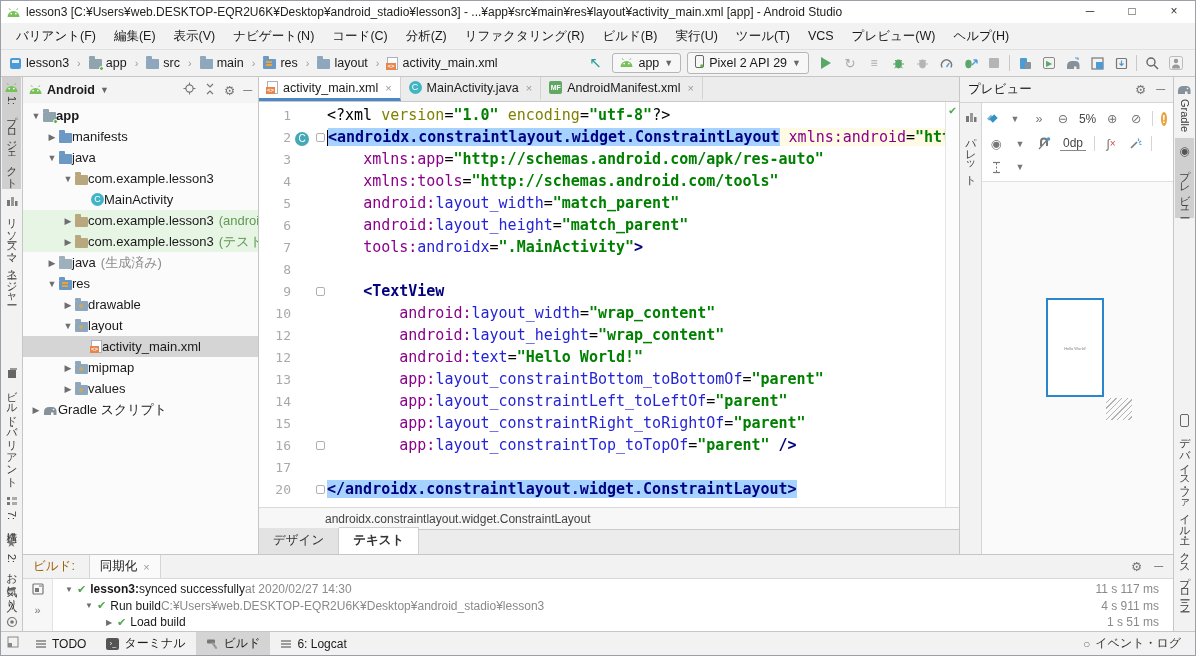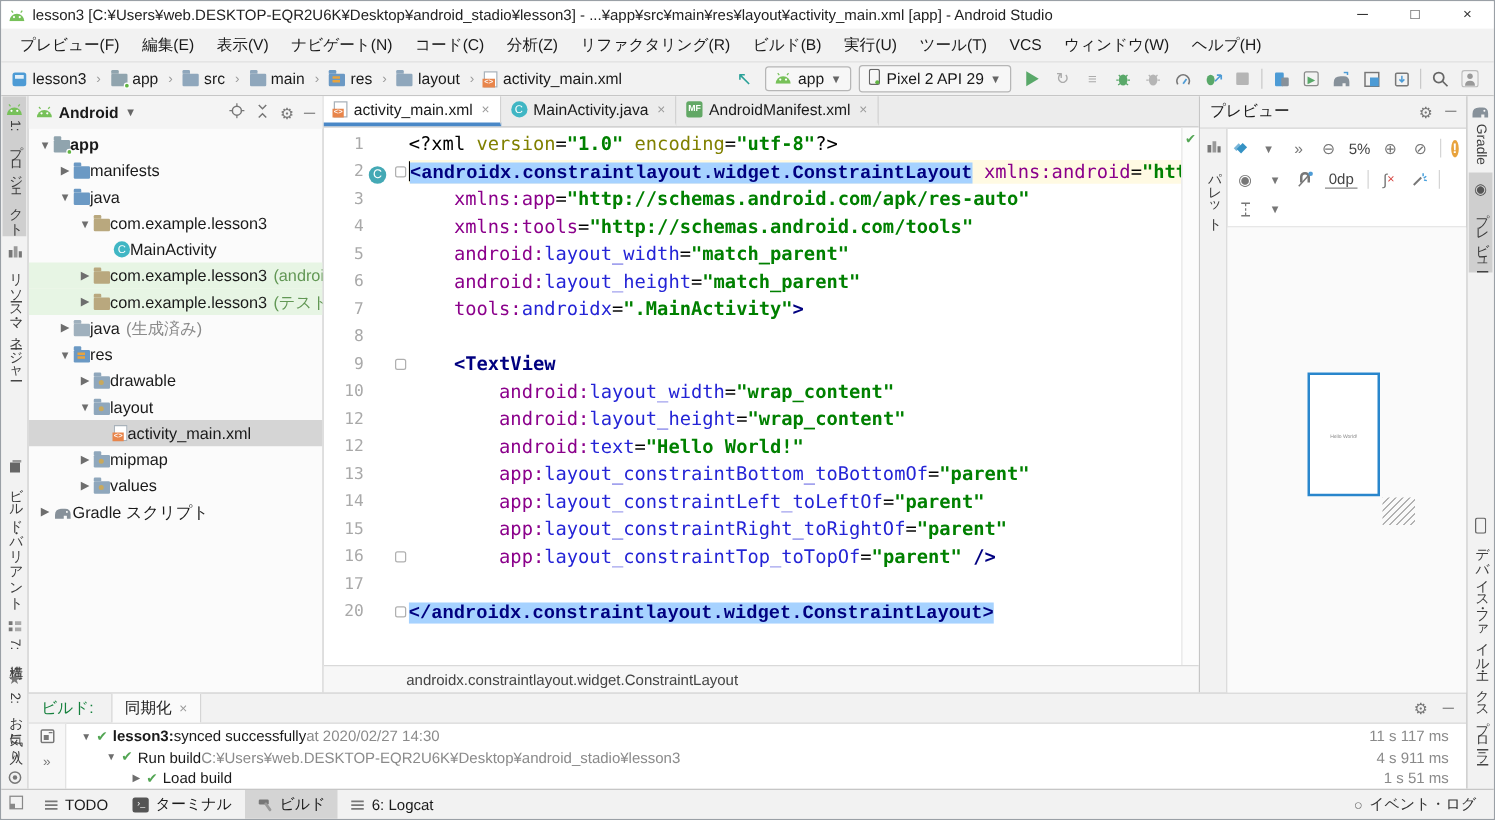"プレビュー(F)" span.menu-item { text: プレビュー -> バリアント }
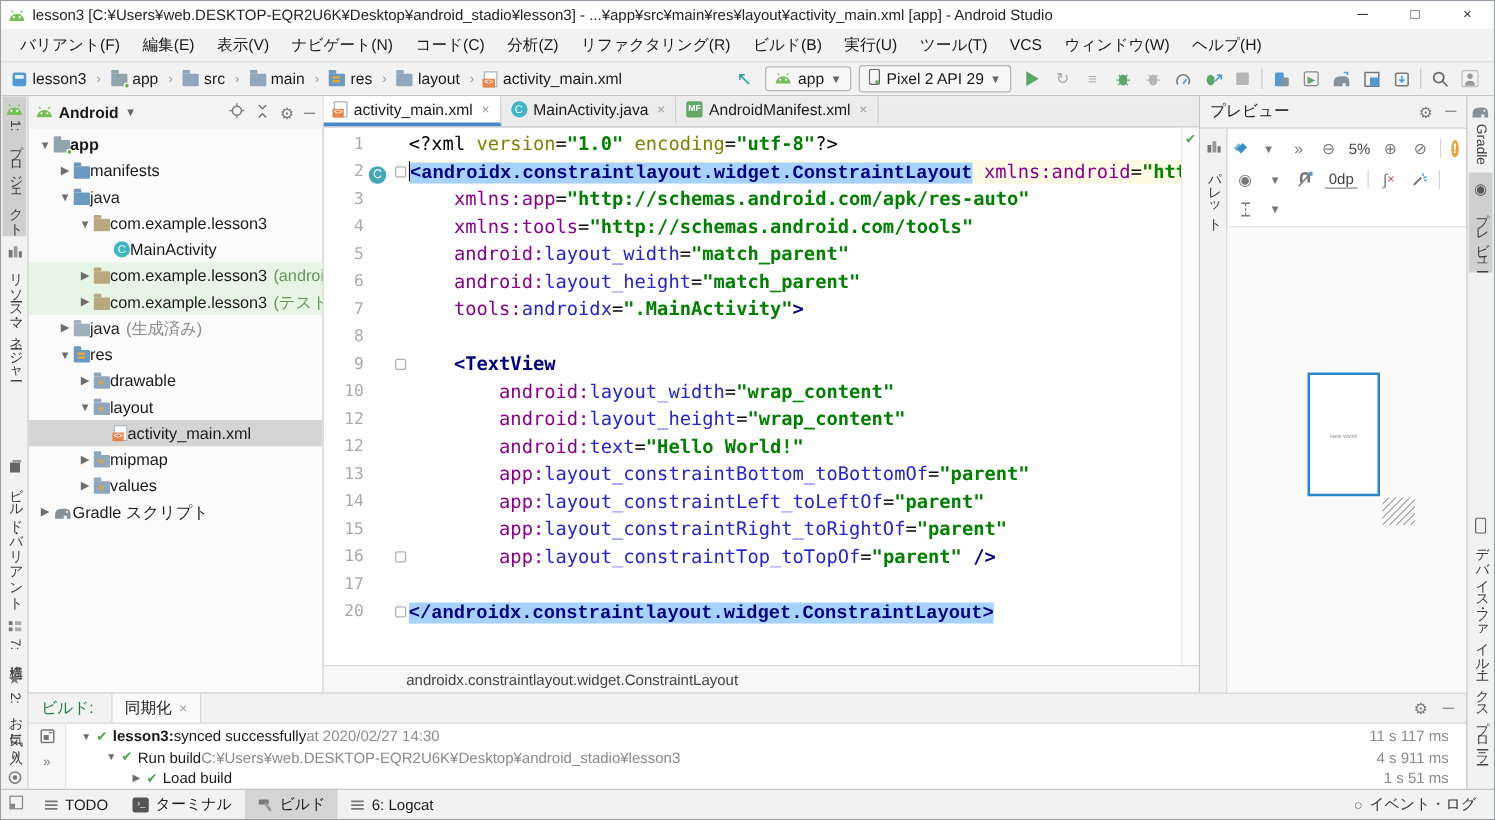"ウィンドウ(W)" span.menu-item { text: ウィンドウ -> プレビュー }
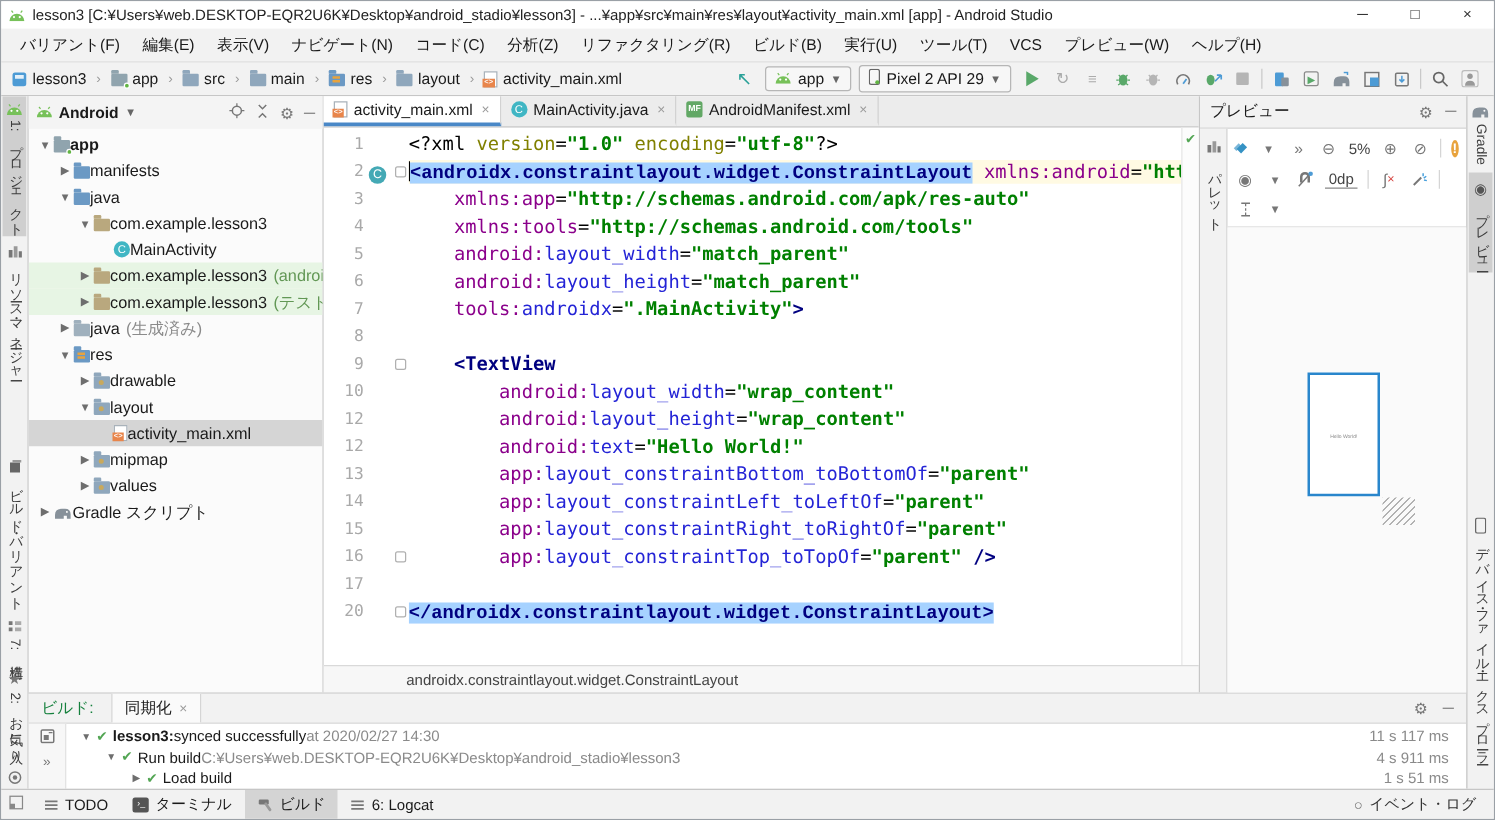"<androidx.constraintlayout.widget.Constr" .tk.sel { font-family: Liberation Mono, monospace -> none }
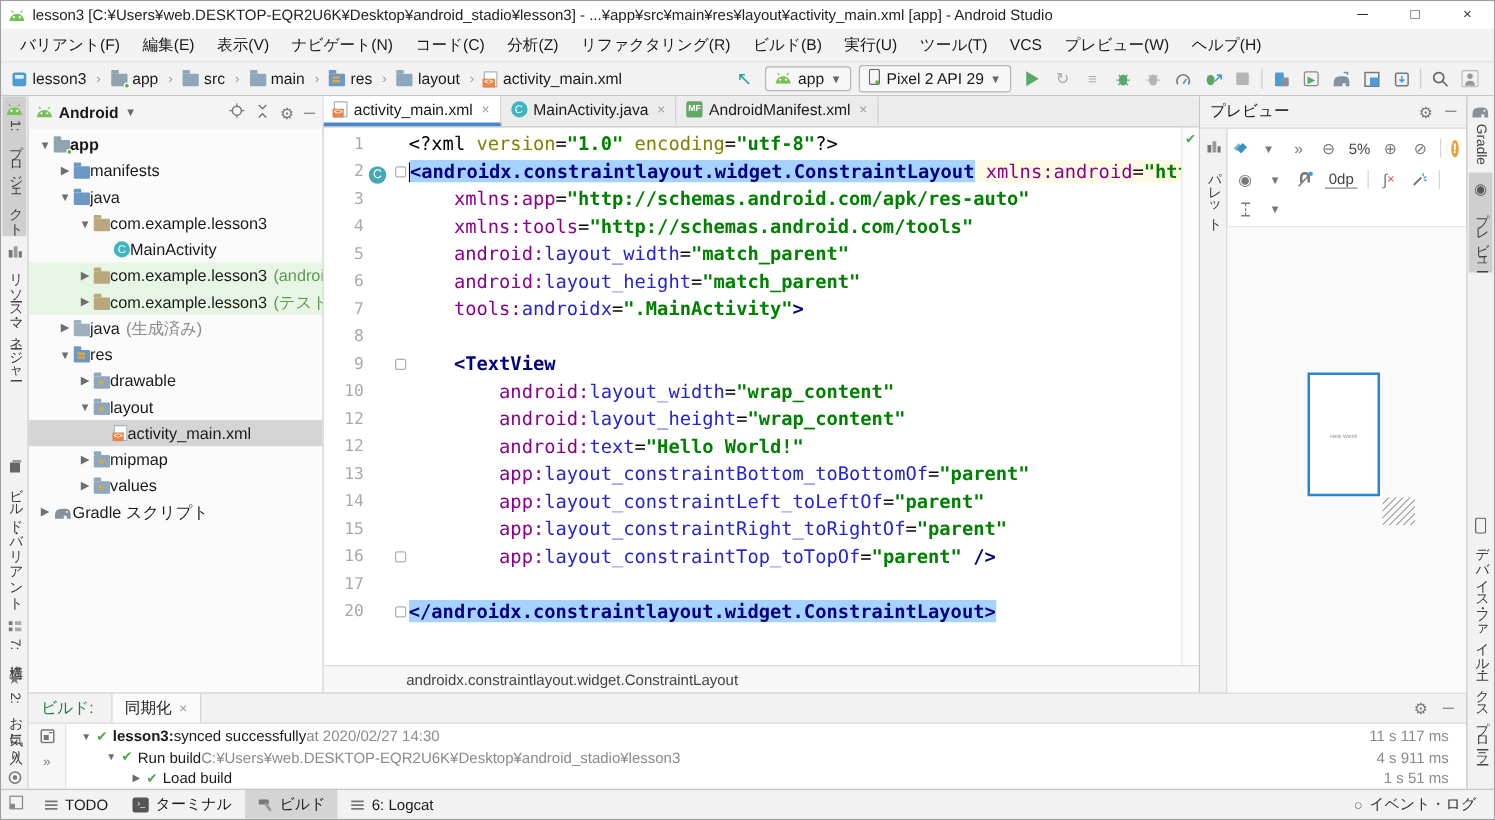"デザイン" div.bottom-tabs { html: none -> <div> <span>デザイン</span> <span>テキスト</span> </div> }
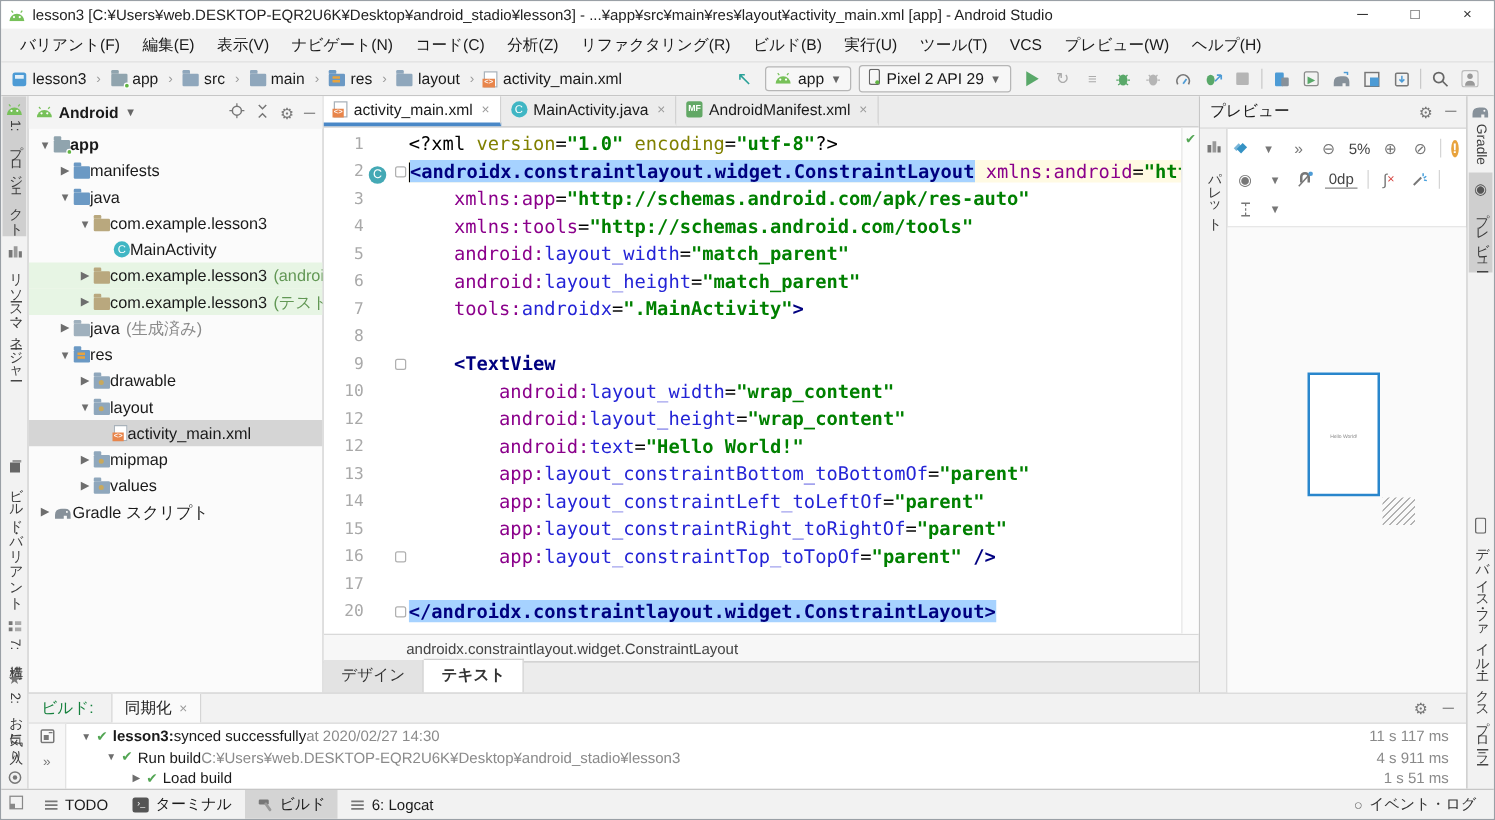"ビルド:" .build-label { color: #15803d -> #a16207 }
